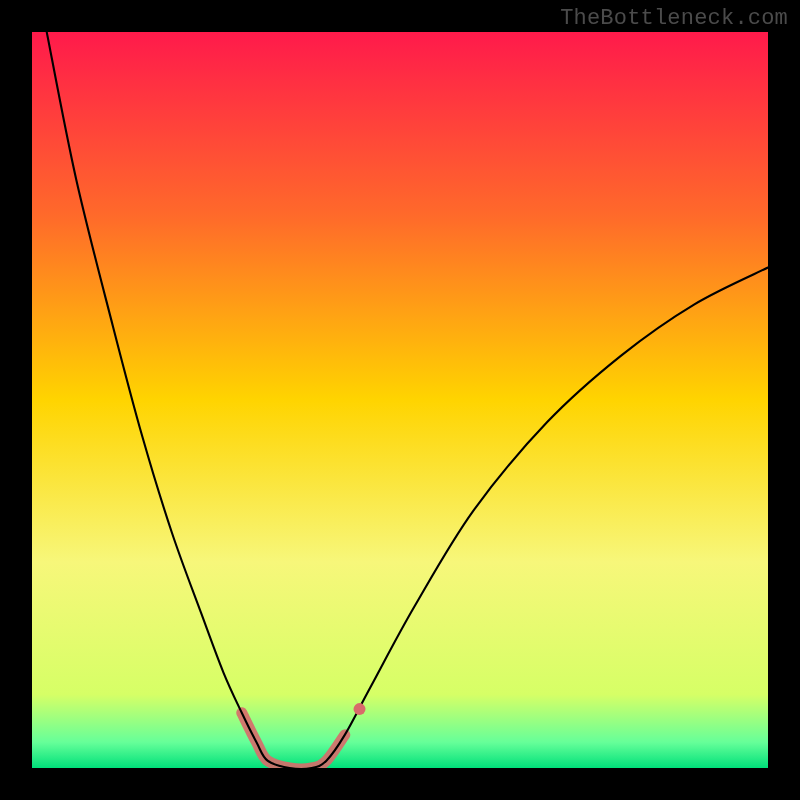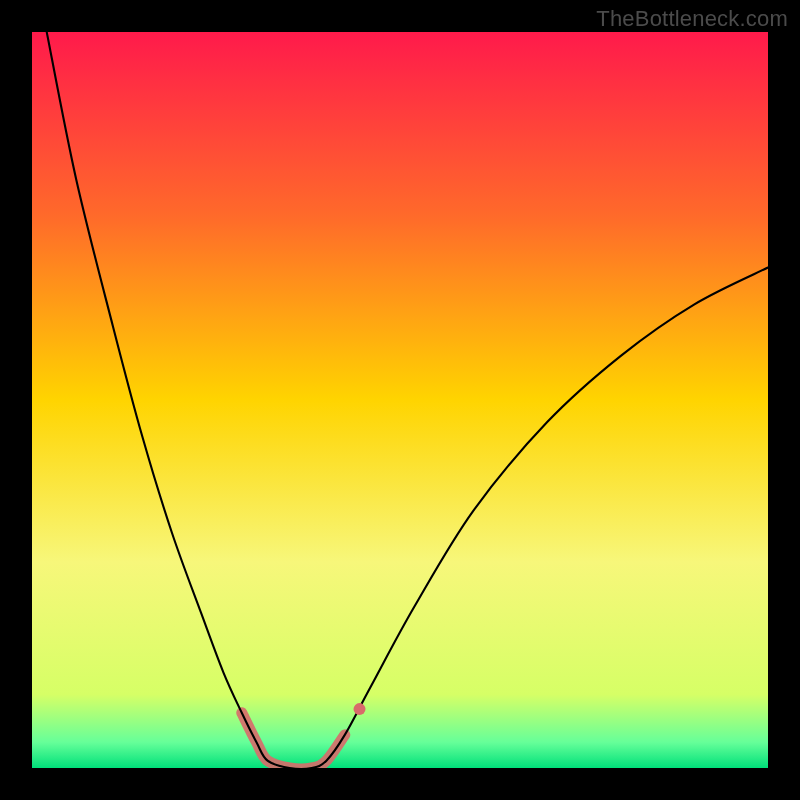"TheBottleneck.com" .watermark { font-family: none -> Liberation Mono, monospace }
